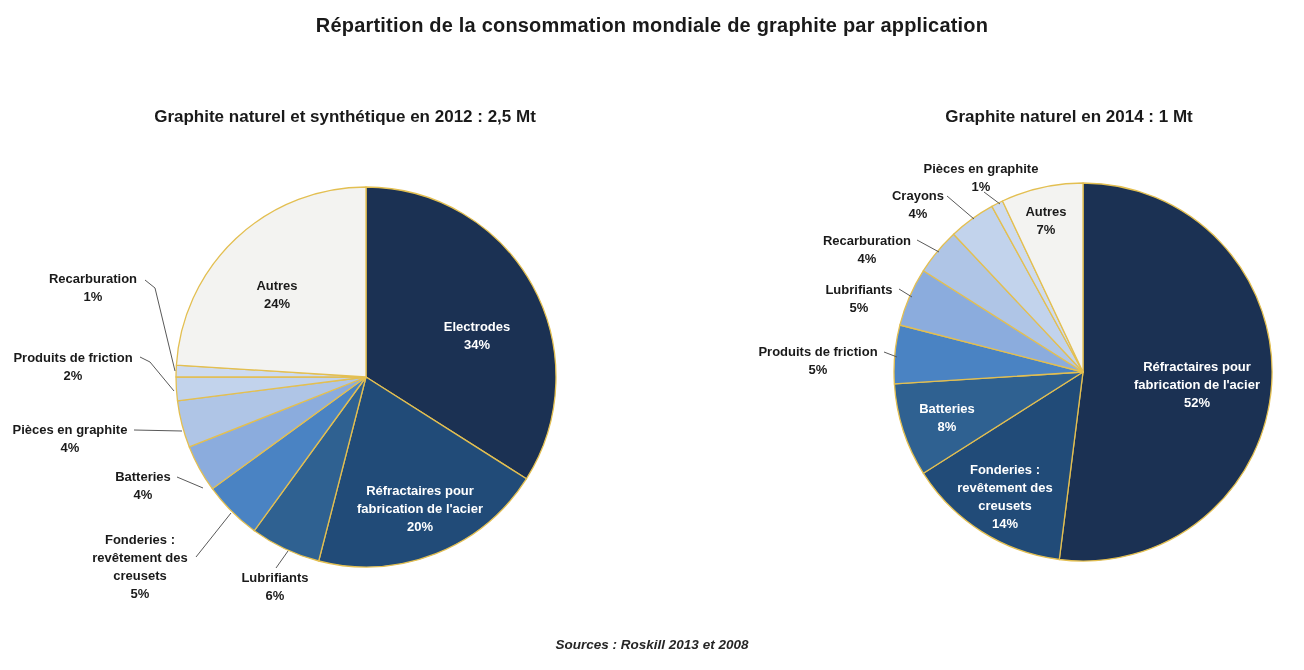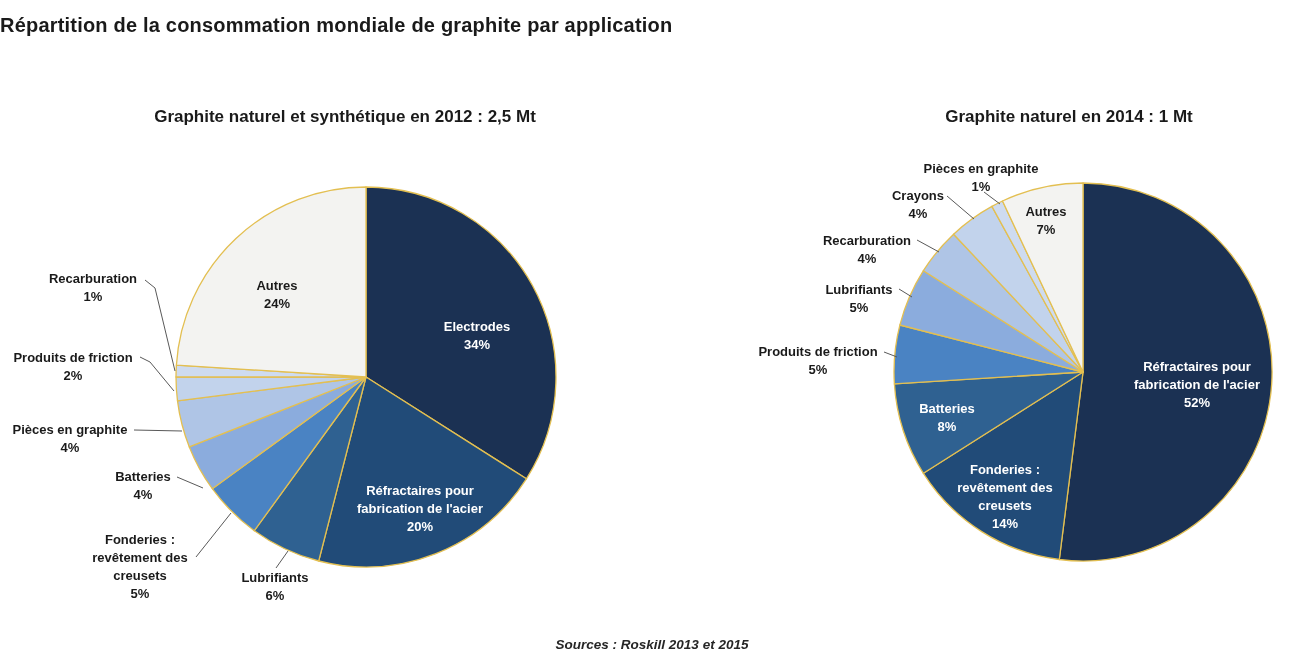"Répartition de la consommation mondiale" .main-title { text-align: left -> center }
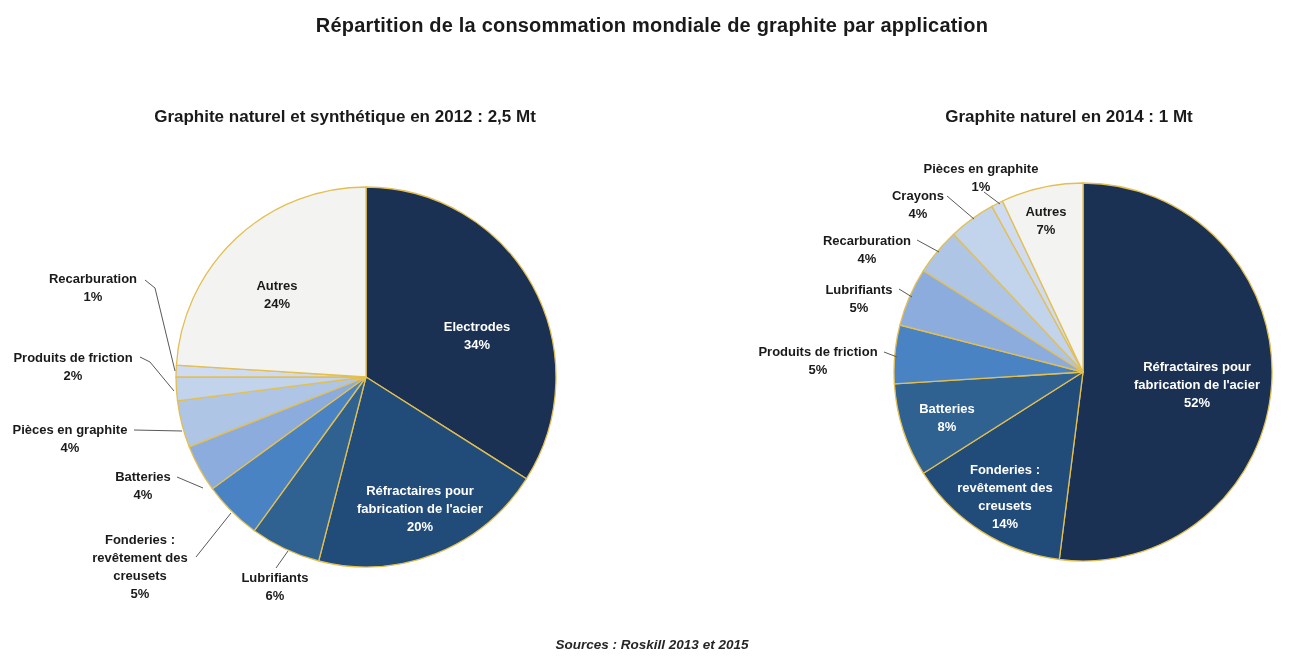"Sources : Roskill 2013 et" div.source { text: 2015 -> 2008 }
